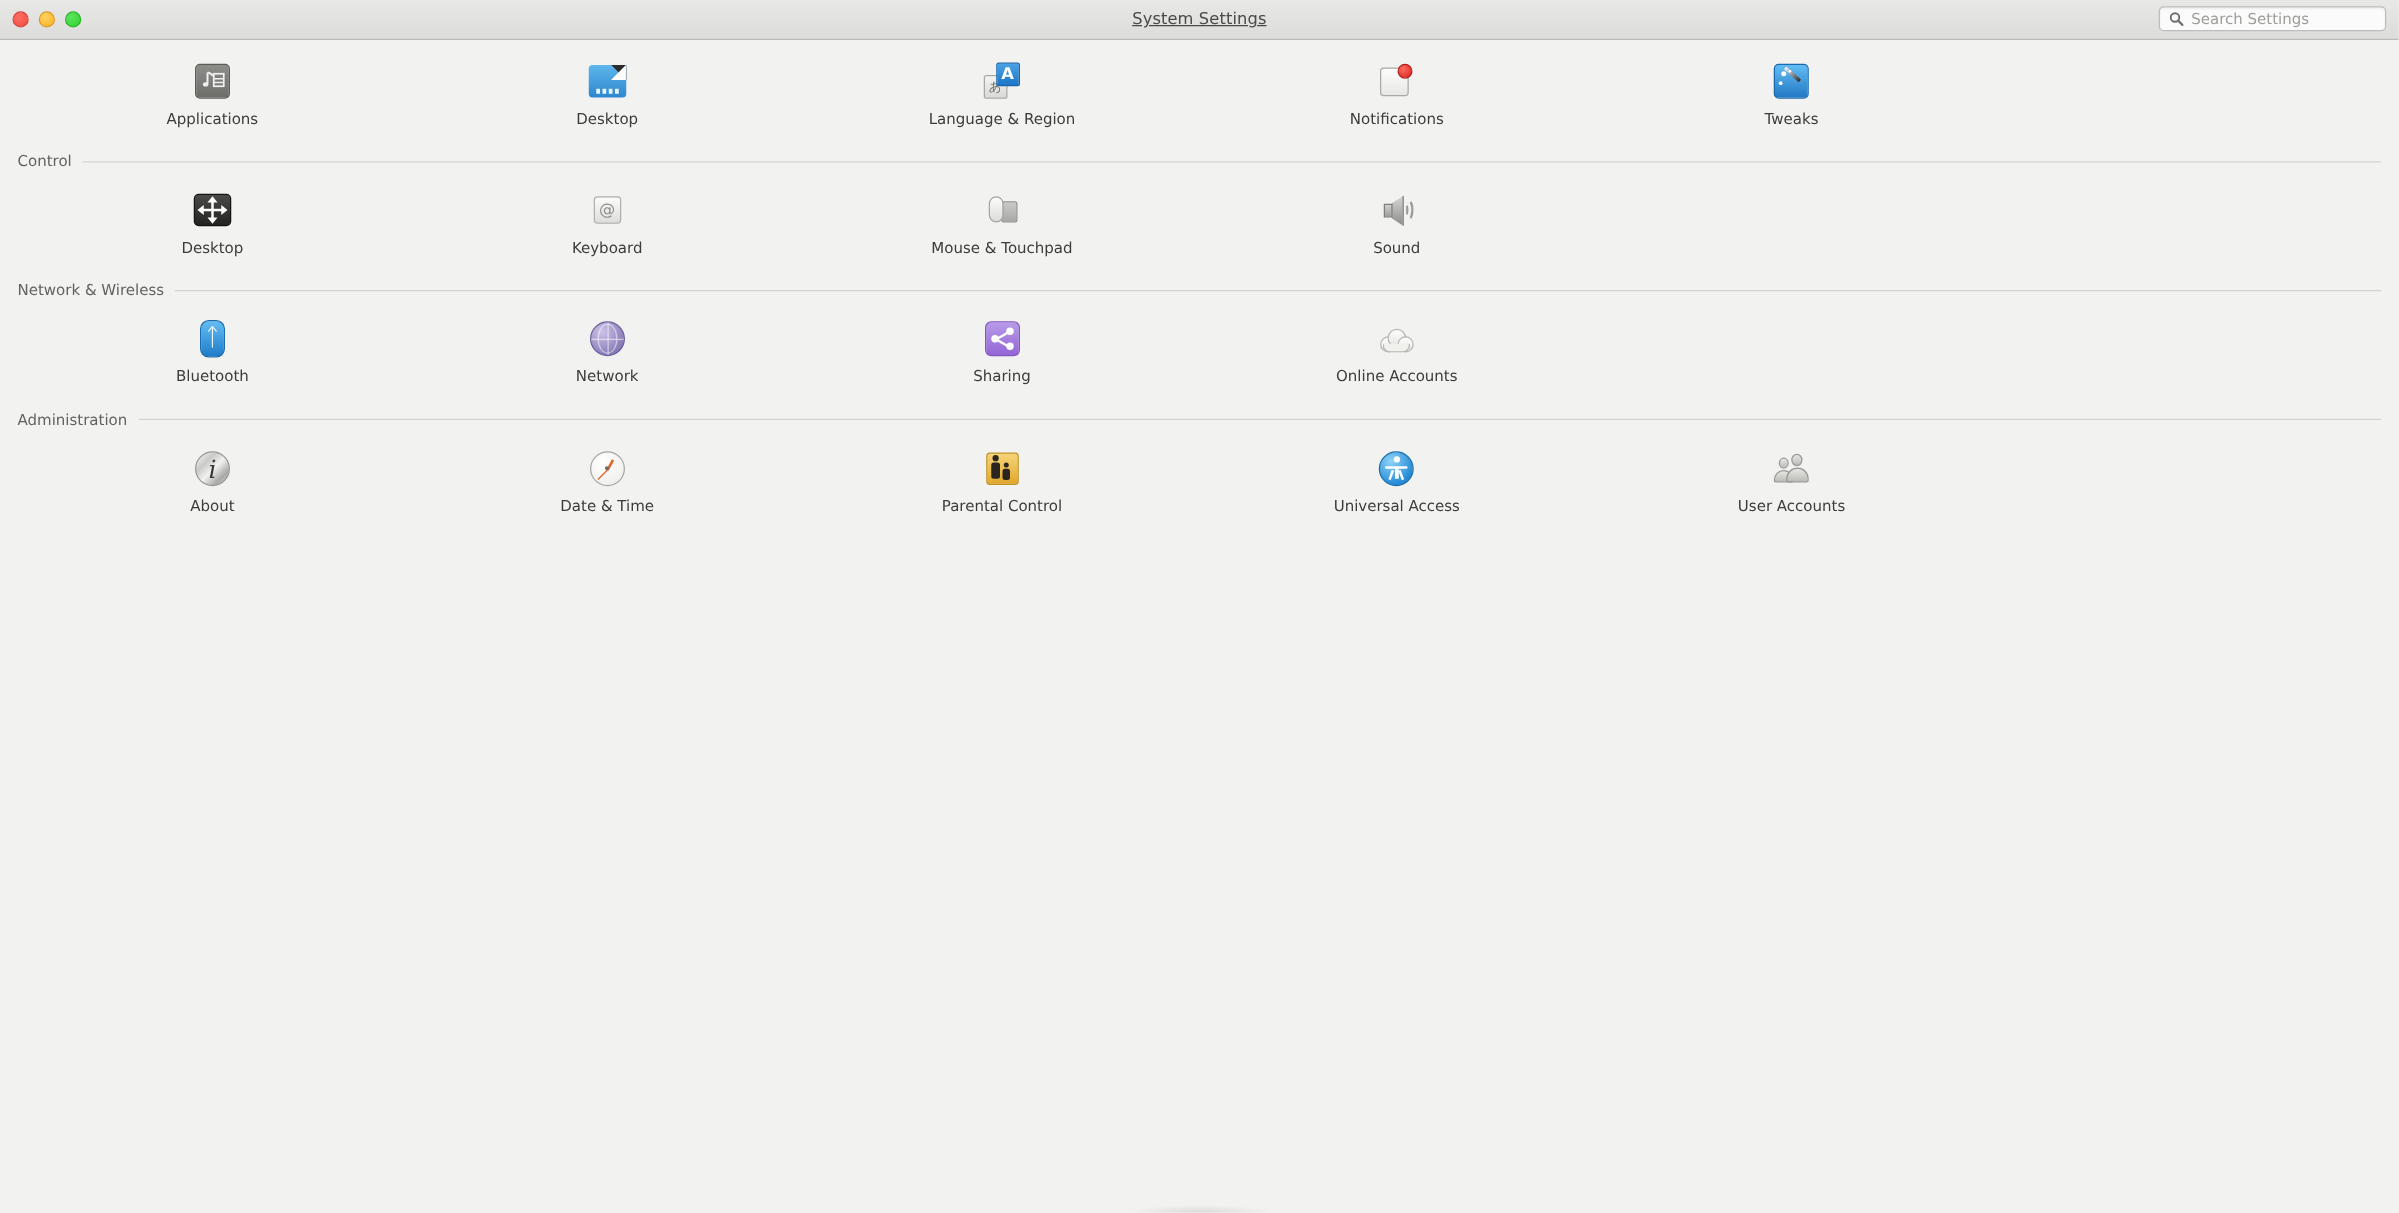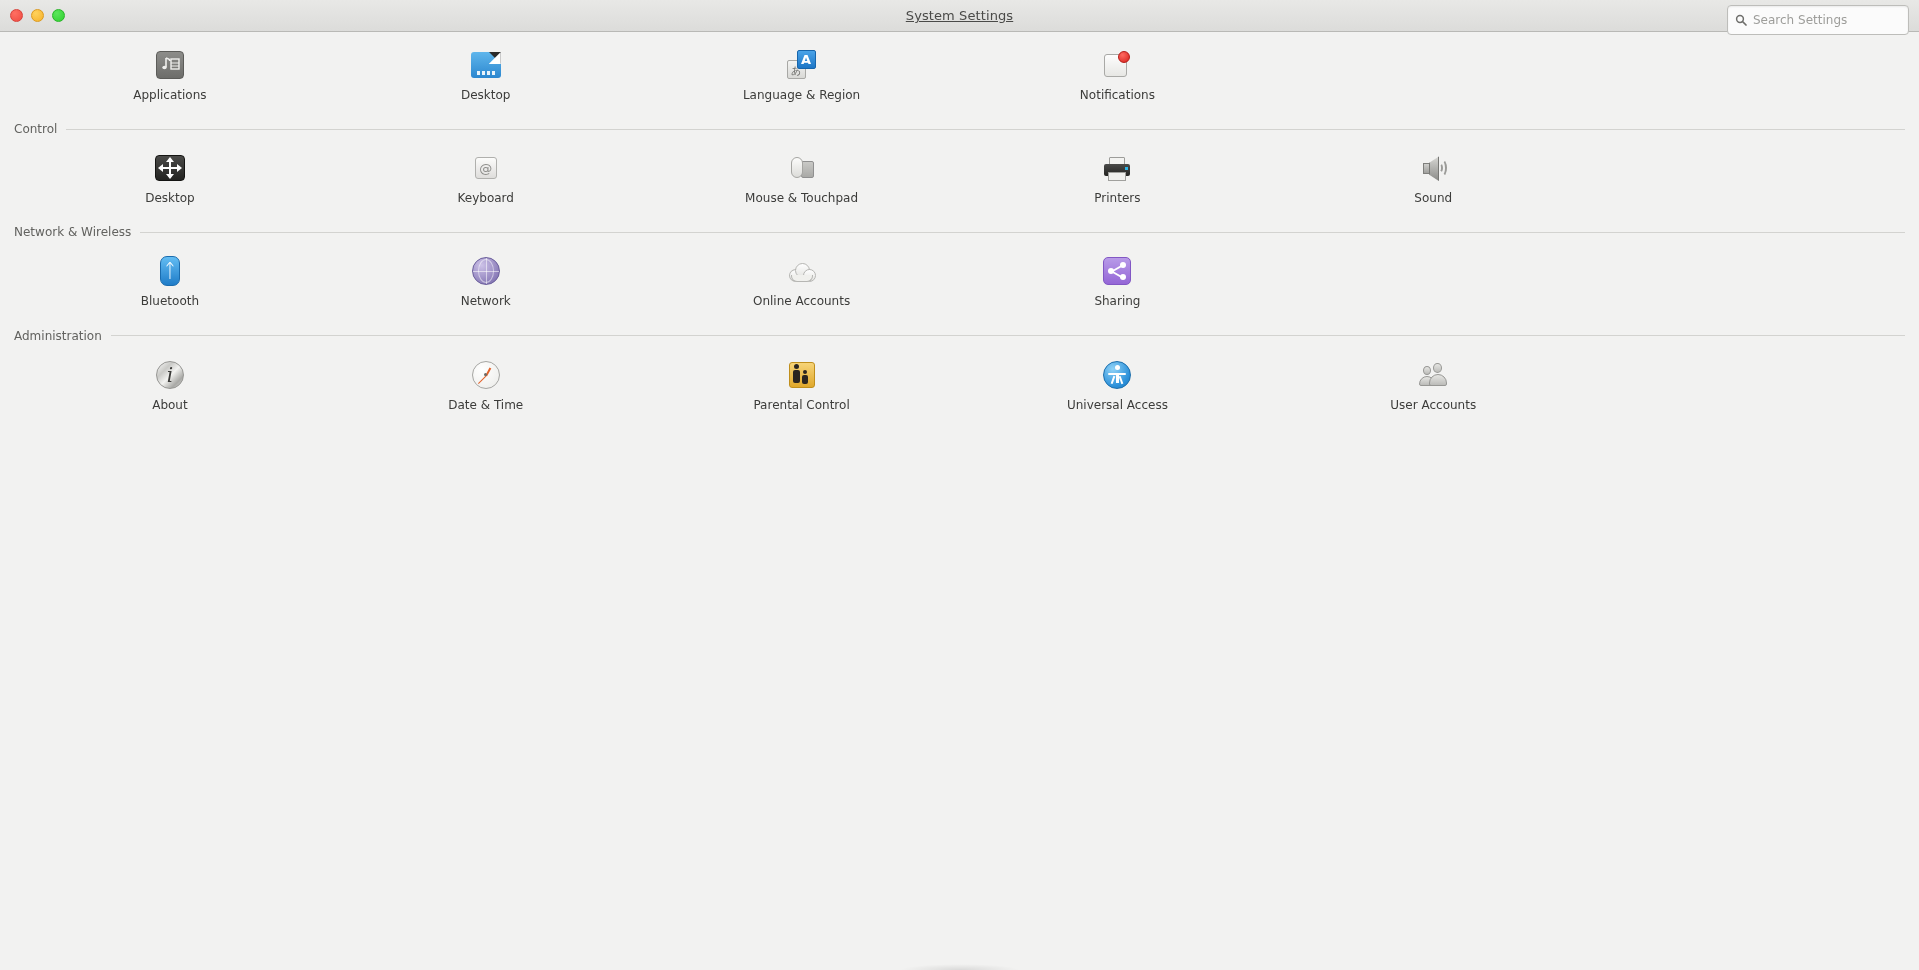"Search Settings" .searchbox { height: 30px -> 20px }
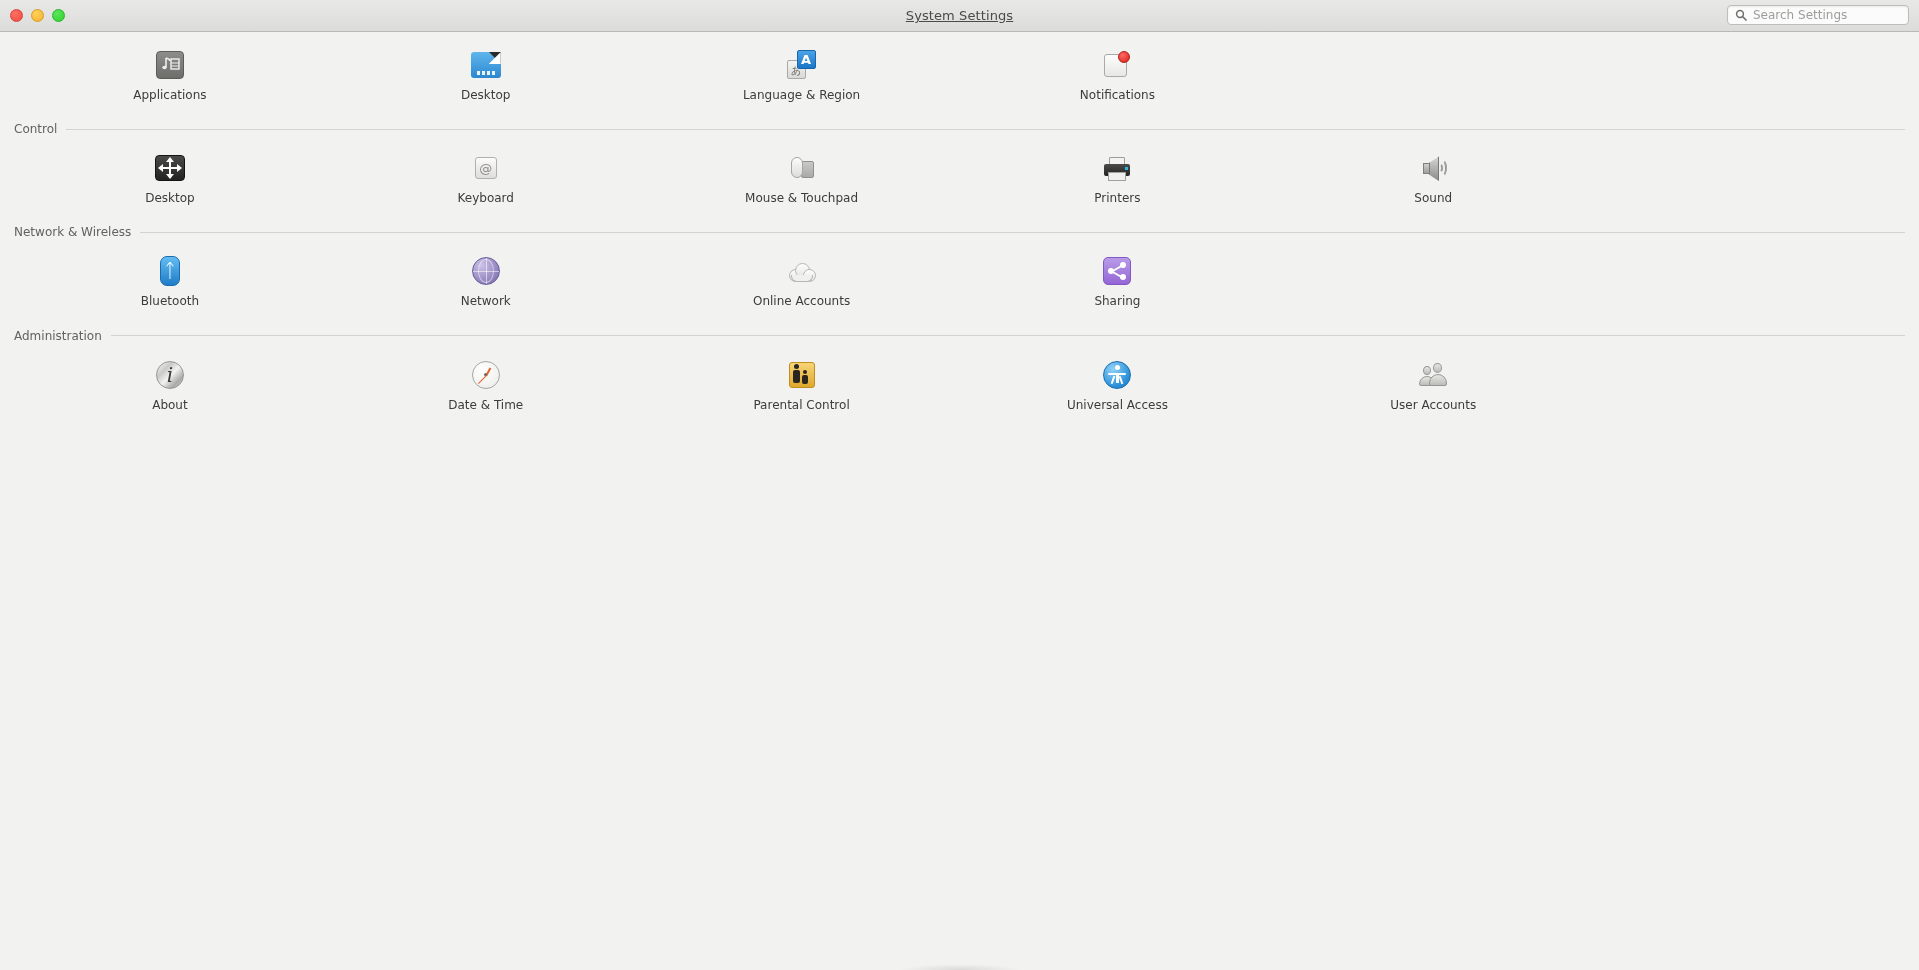"Tweaks" div.cell { html: none -> <div> <div> <span> <span></span> <span></span> <span></span> <span></span> <span></span> </span> </div> <span>Tweaks</span> </div> }
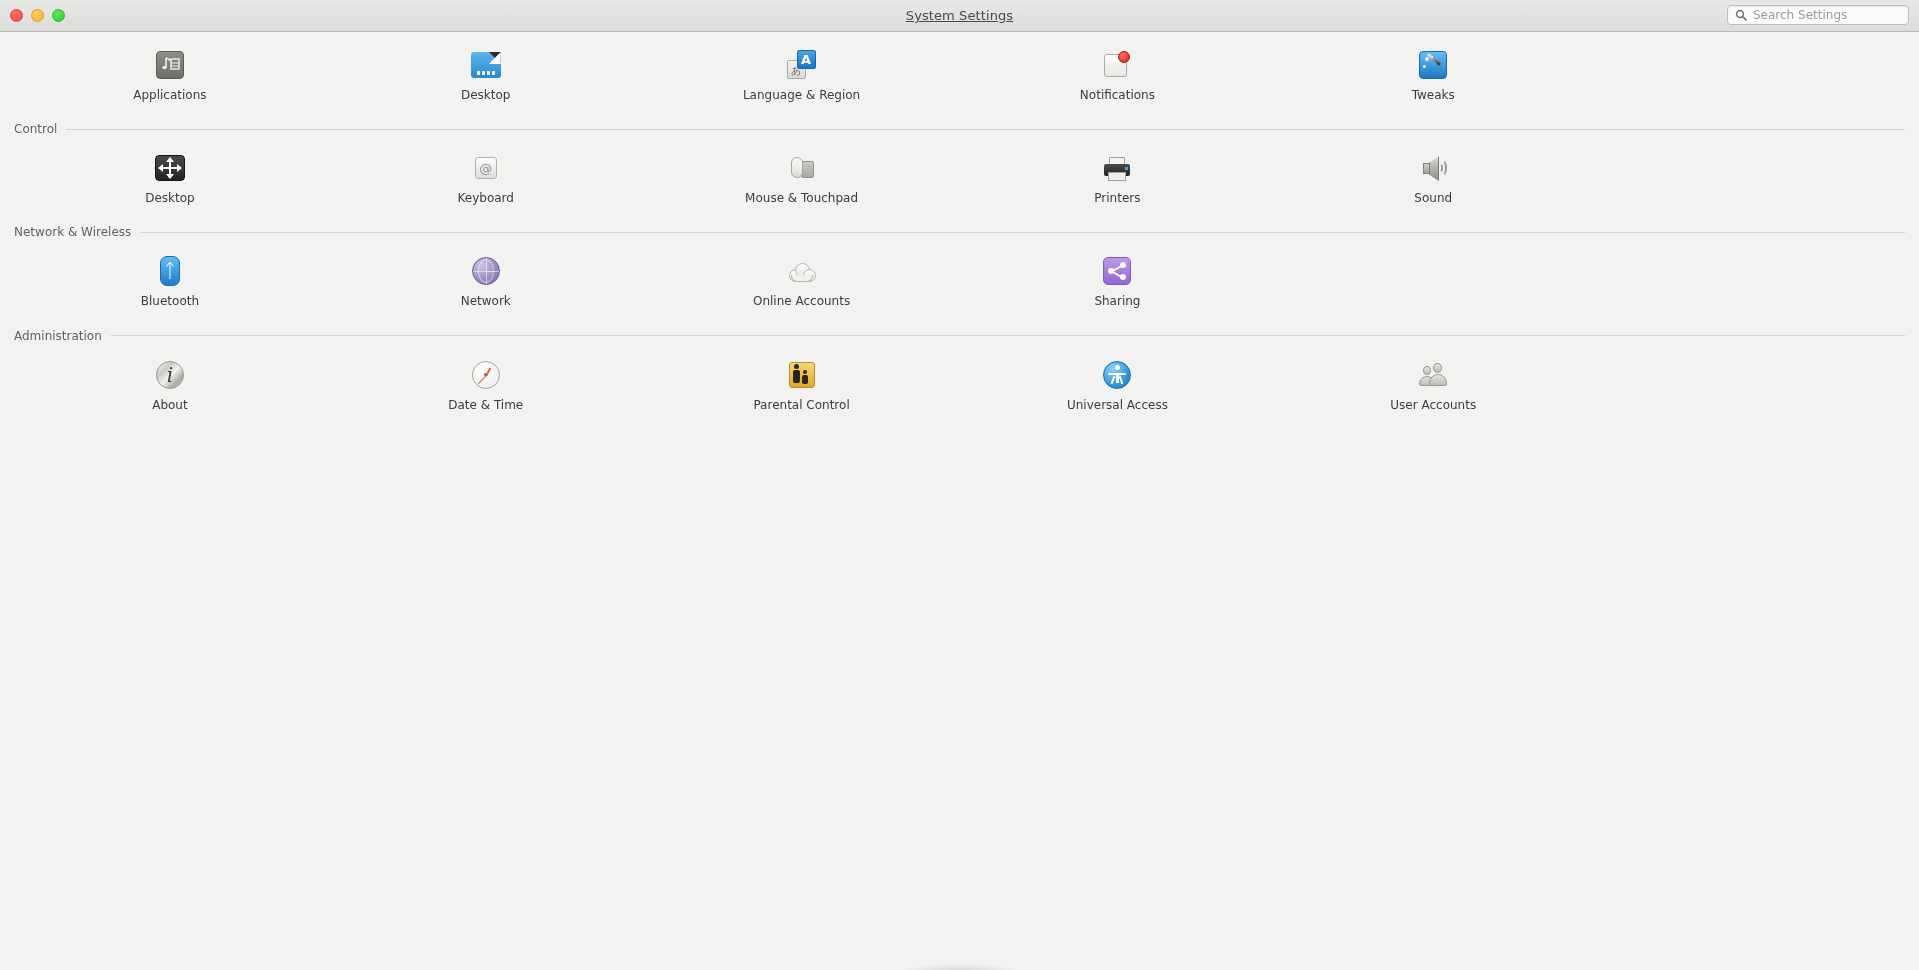"Printers" div.cell { html: <div> <div> <span> <span></span> <span></span> <span></span> <span></span> </span> </div> <span>Printers</span> </div> -> none }
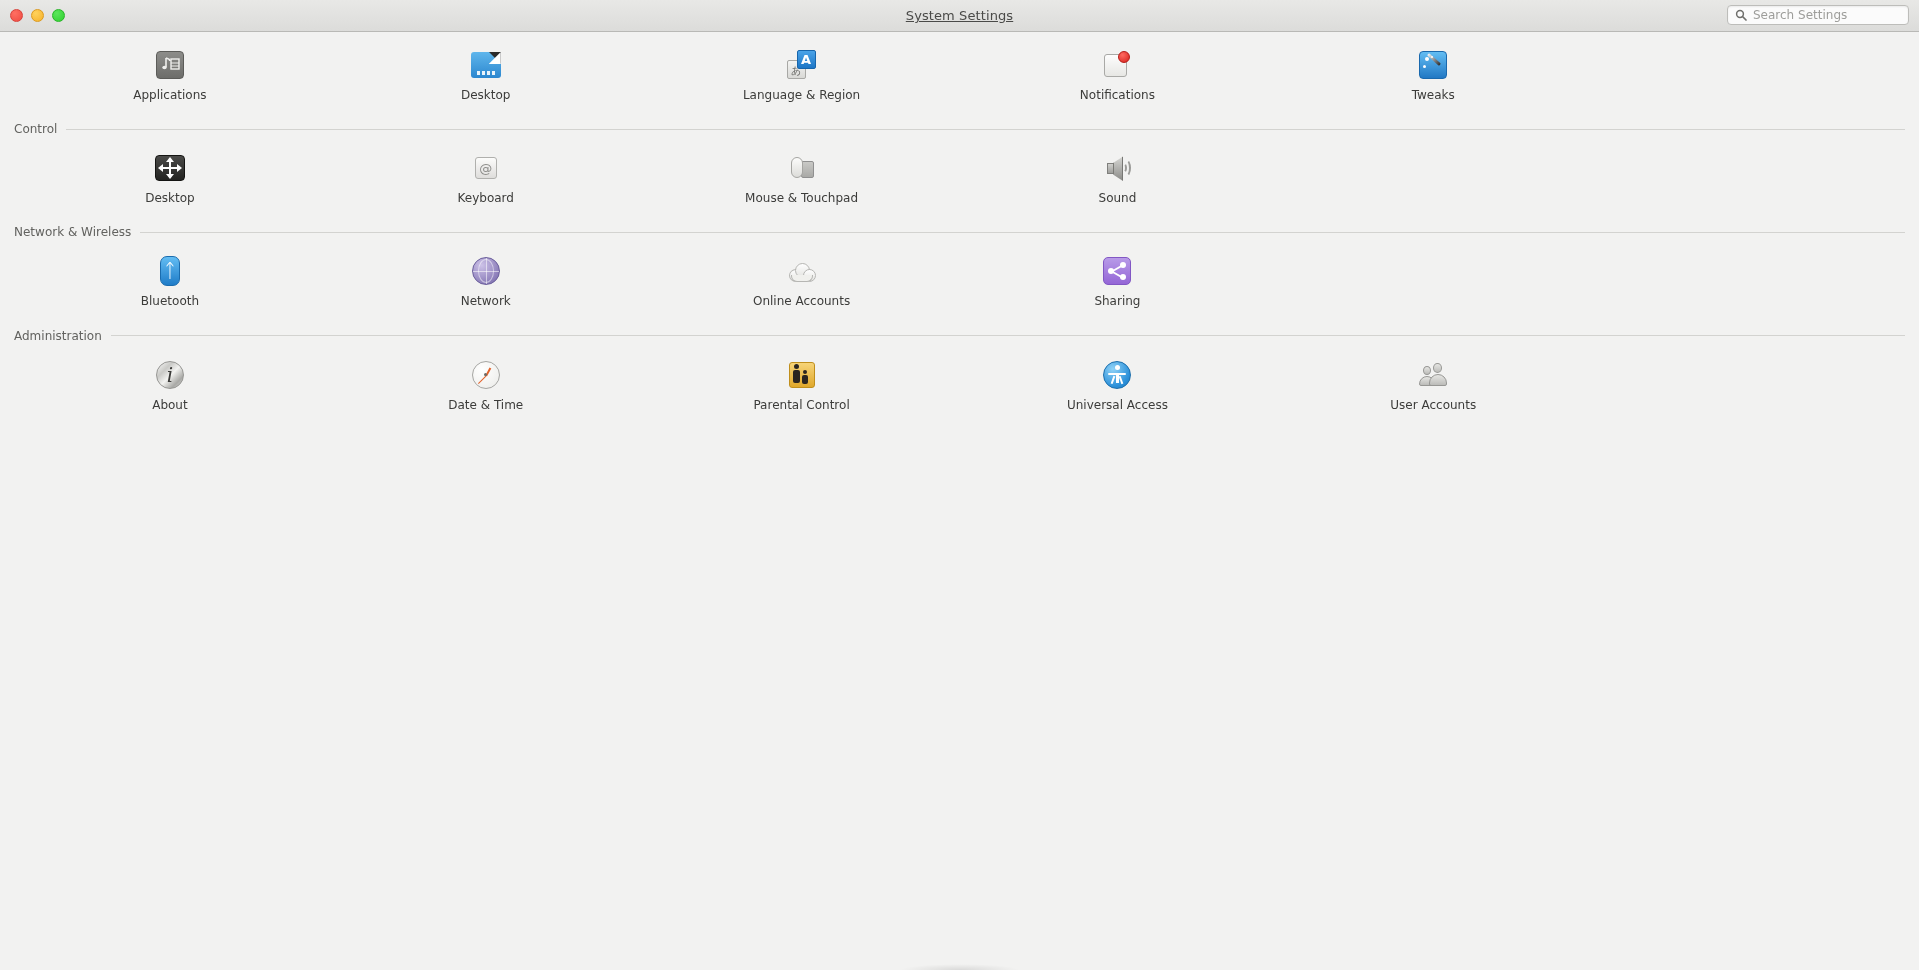"Online Accounts" div.cell { order: before "Sharing" -> after "Sharing" }
